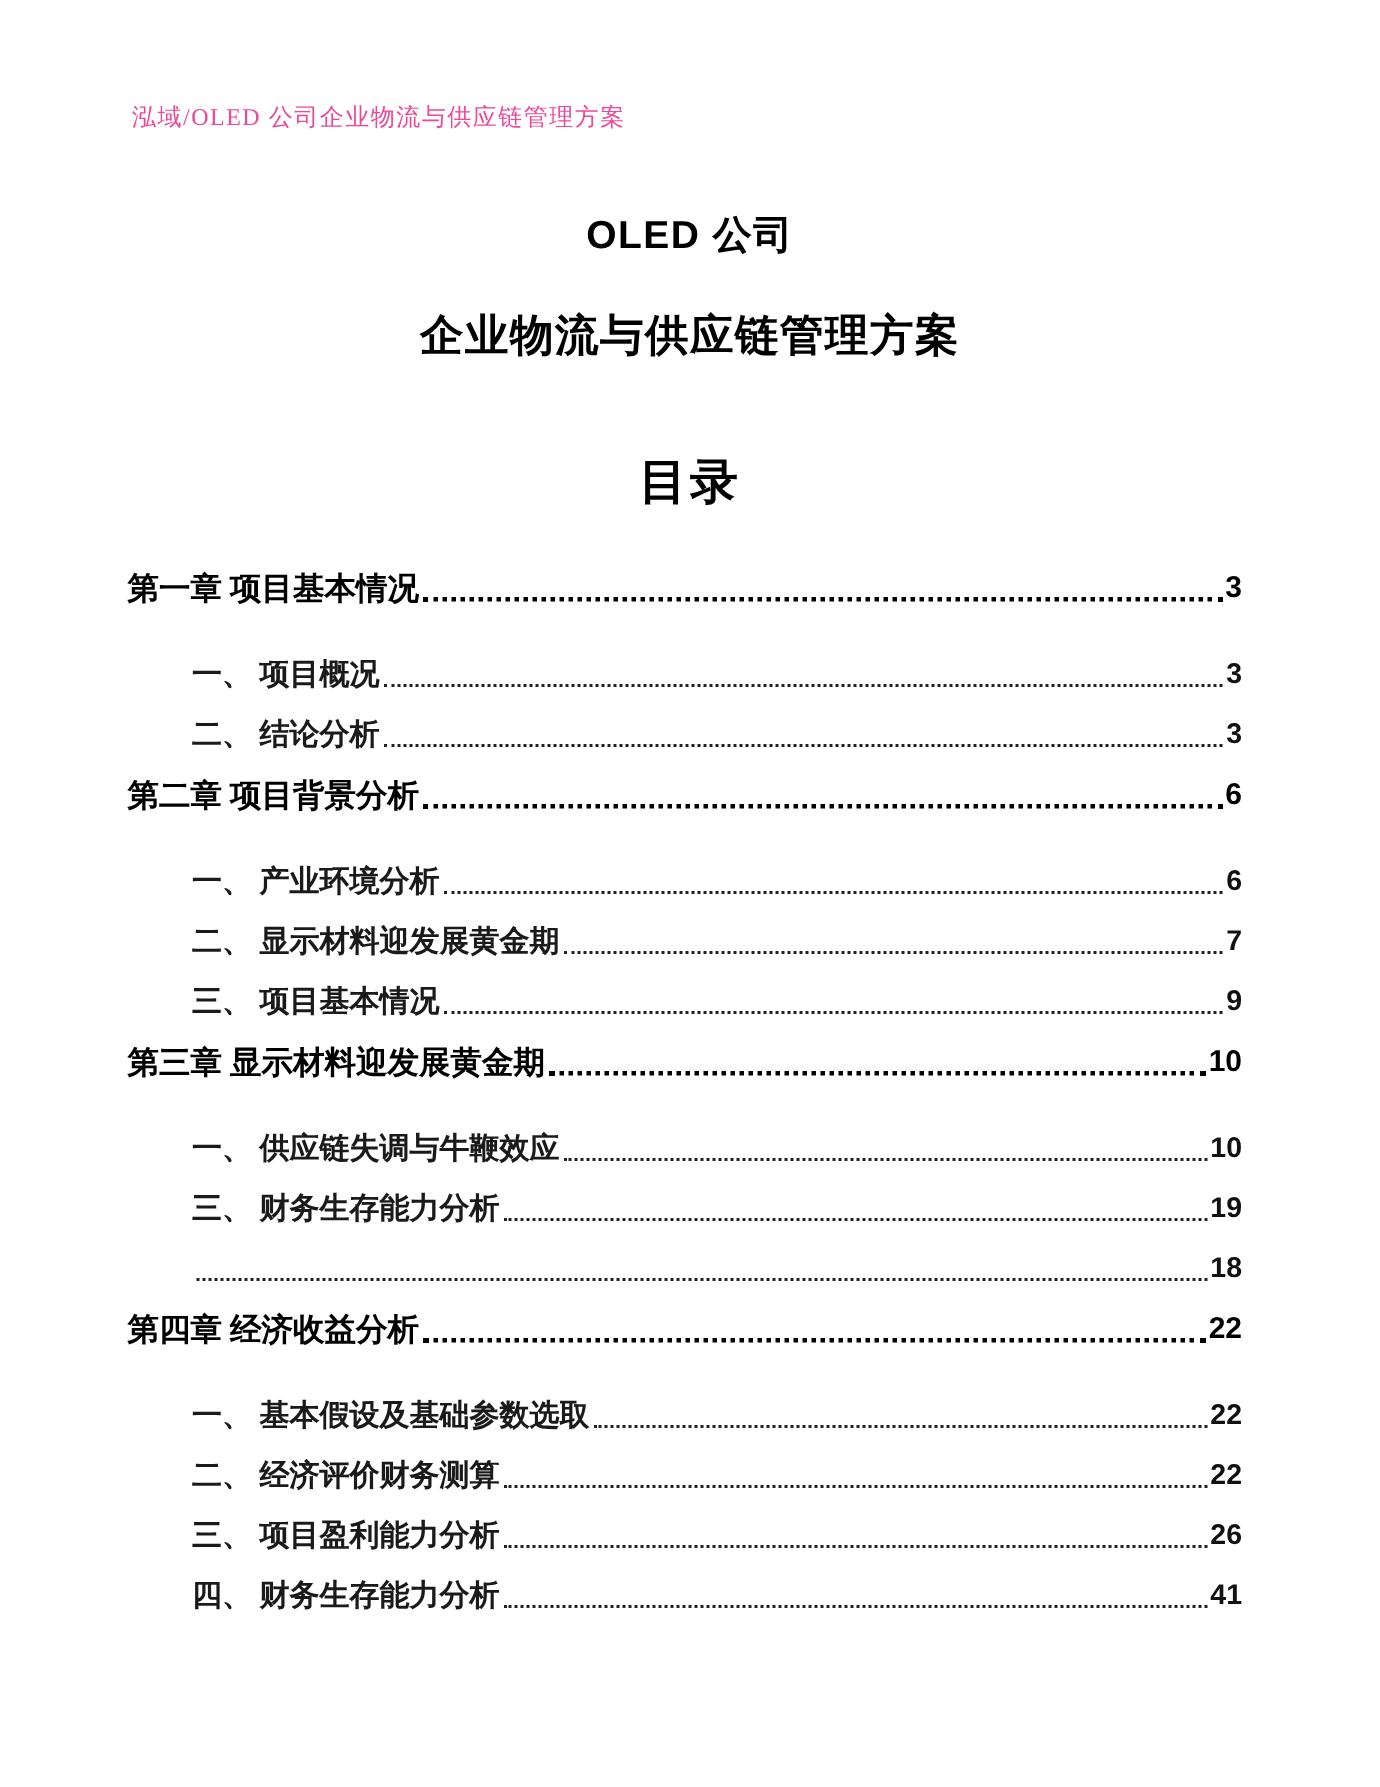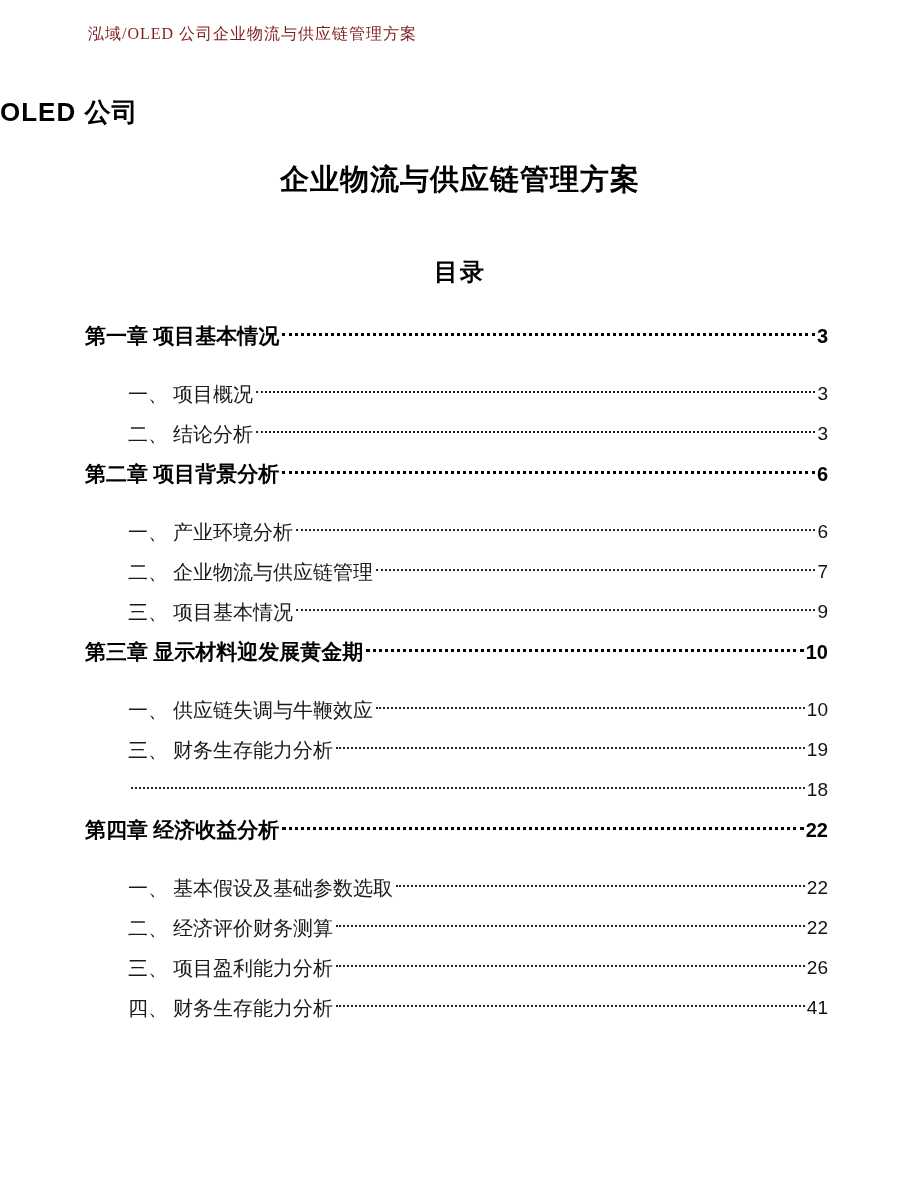"泓域/OLED 公司企业物流与供应链管理方案" .doc-header { color: #7f1d1d -> #ec4899; margin: 24px 0 0 88px -> 68px 0 0 88px }
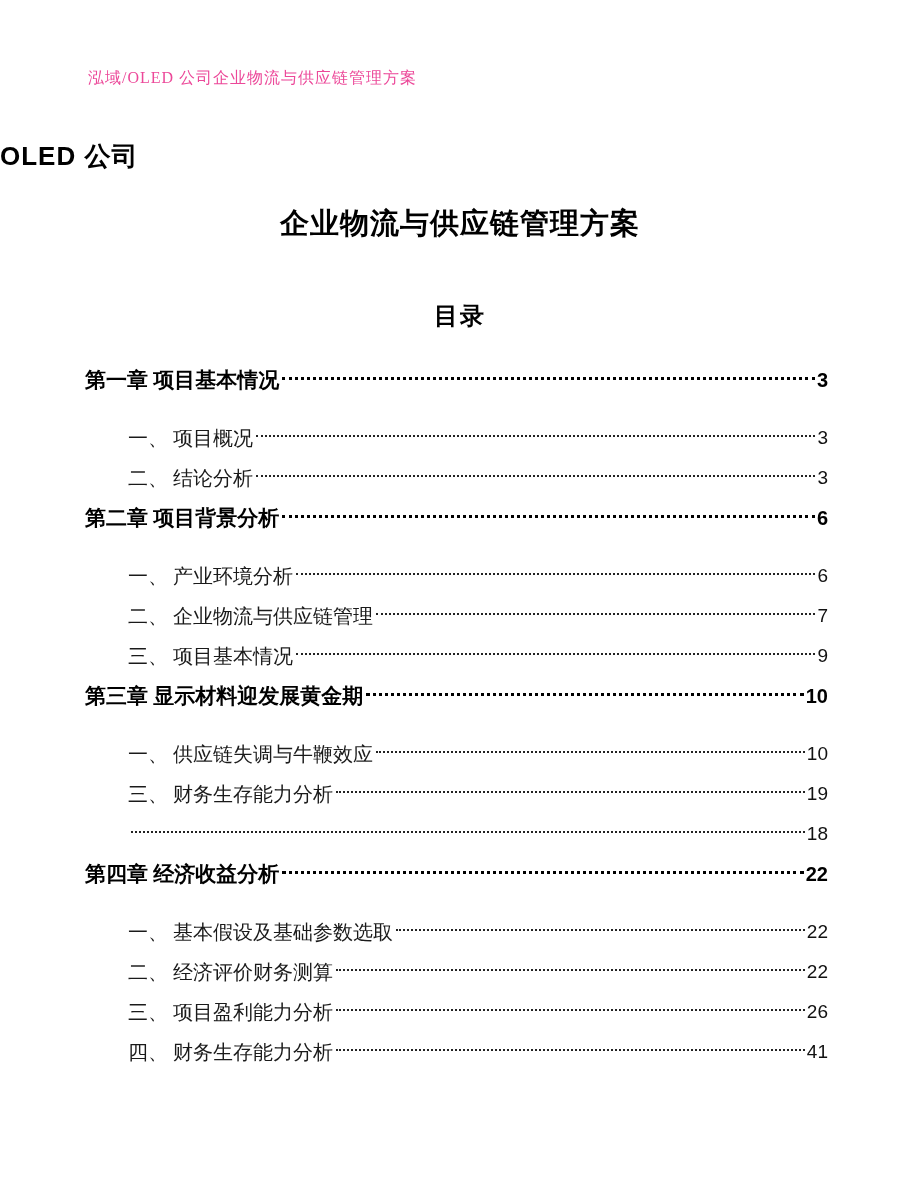"OLED 公司" .doc-title-company { text-align: none -> center }
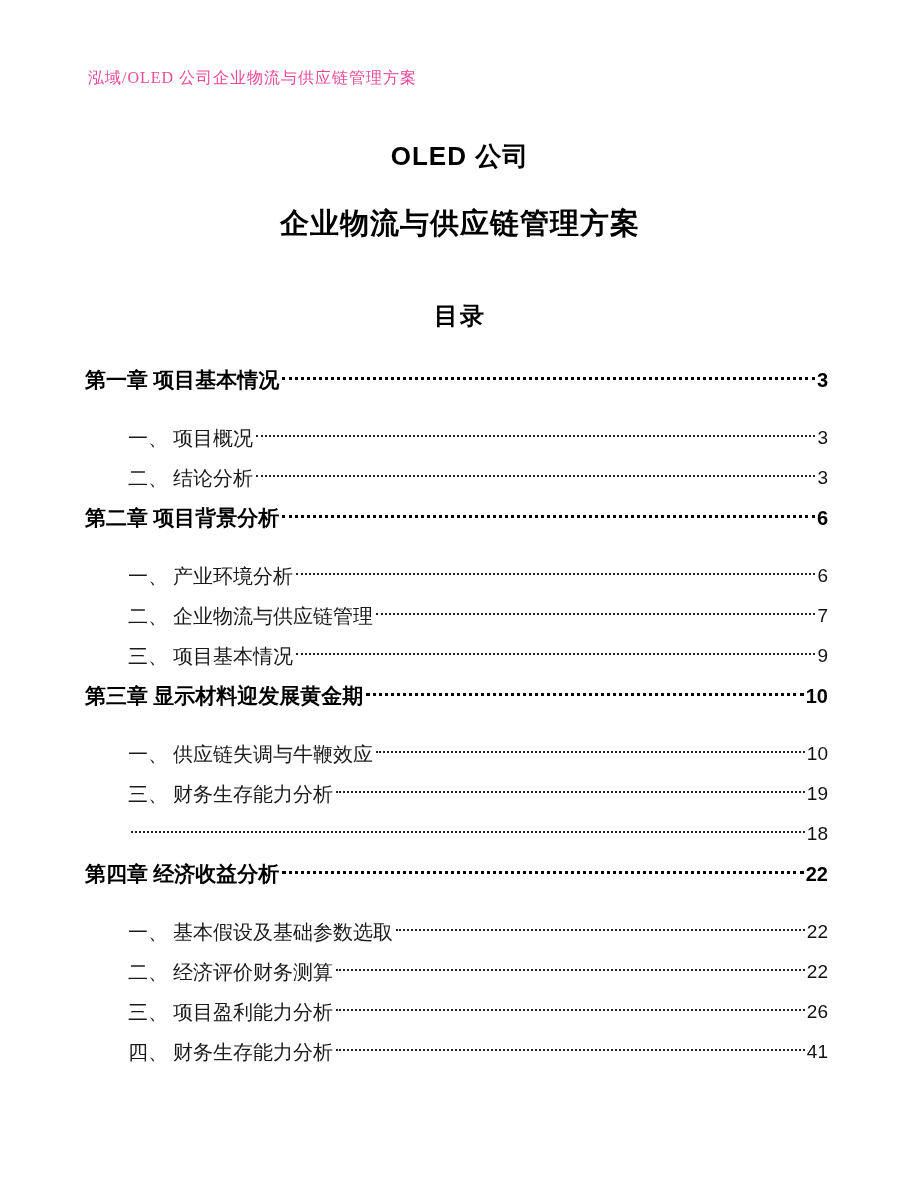"目录" .toc-heading { font-size: 24px -> 32px }
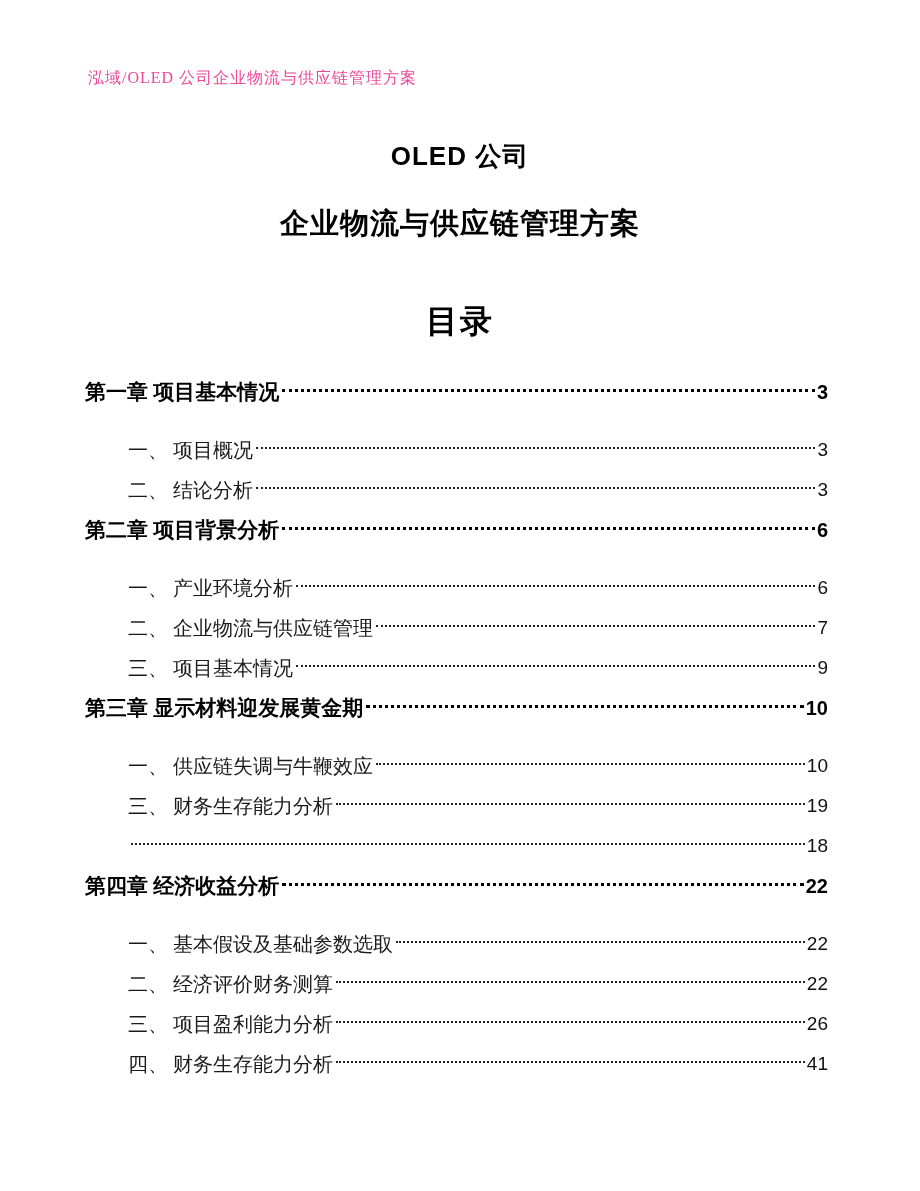"第一章 项目基本情况" .toc-row { align-items: center -> flex-end }
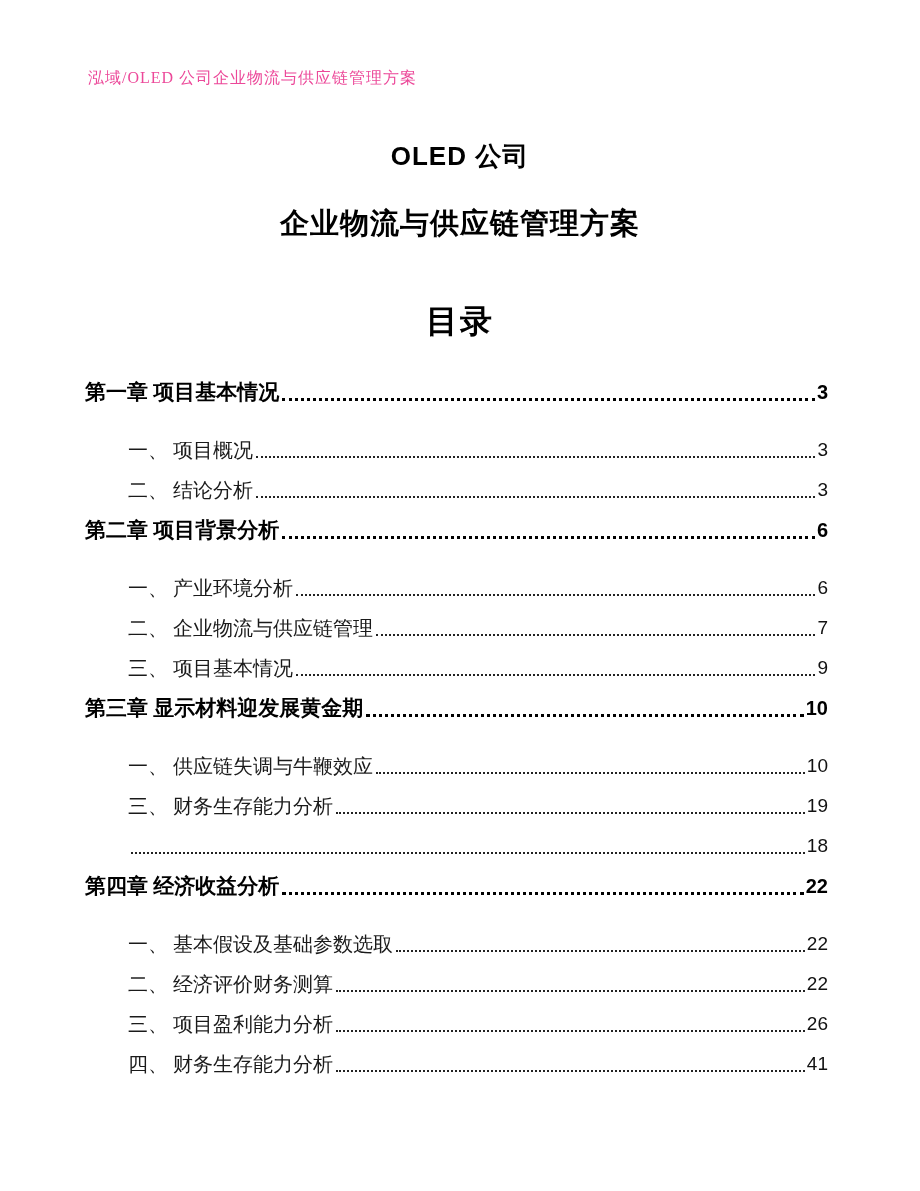"一、 项目概况" .toc-sub { font-weight: normal -> bold }
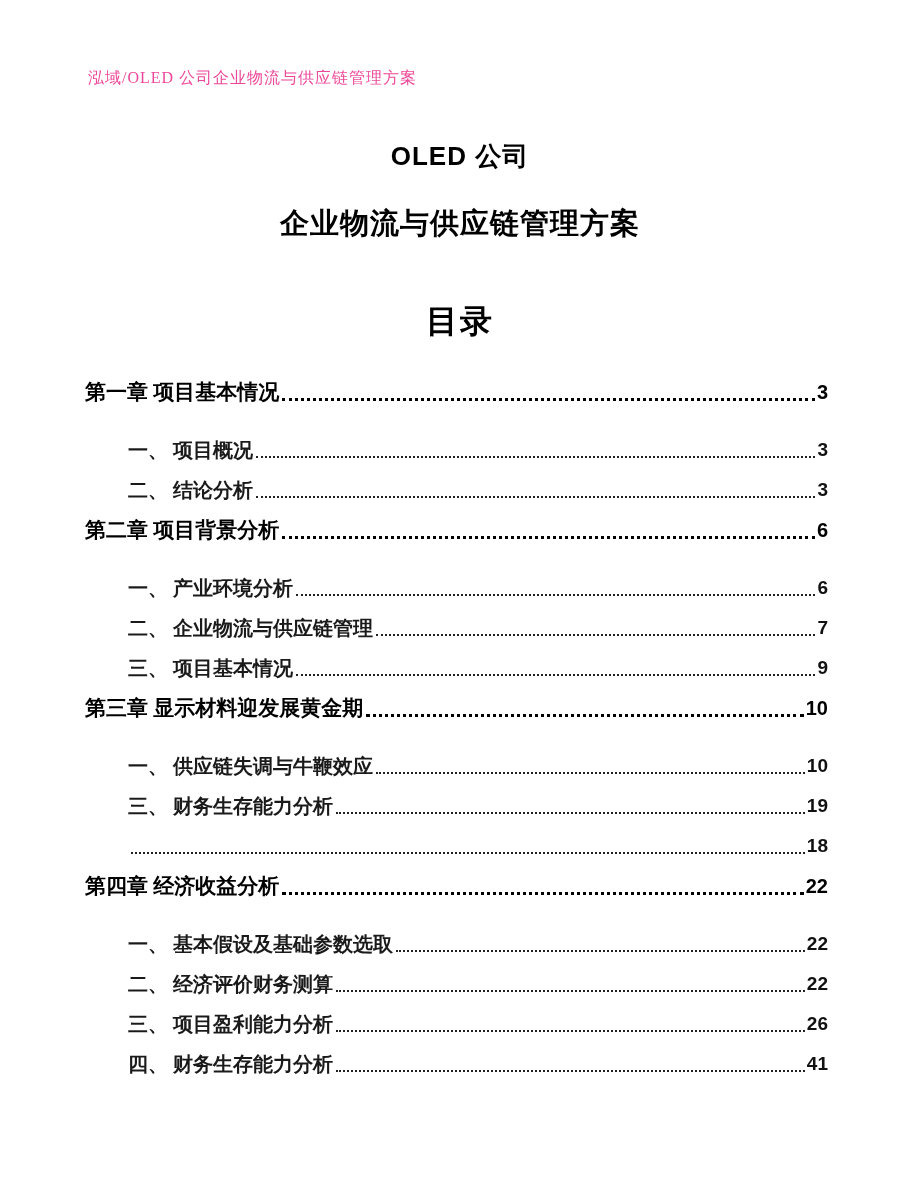"二、 企业物流与供应链管理" span.label { text: 企业物流与供应链管理 -> 显示材料迎发展黄金期 }
